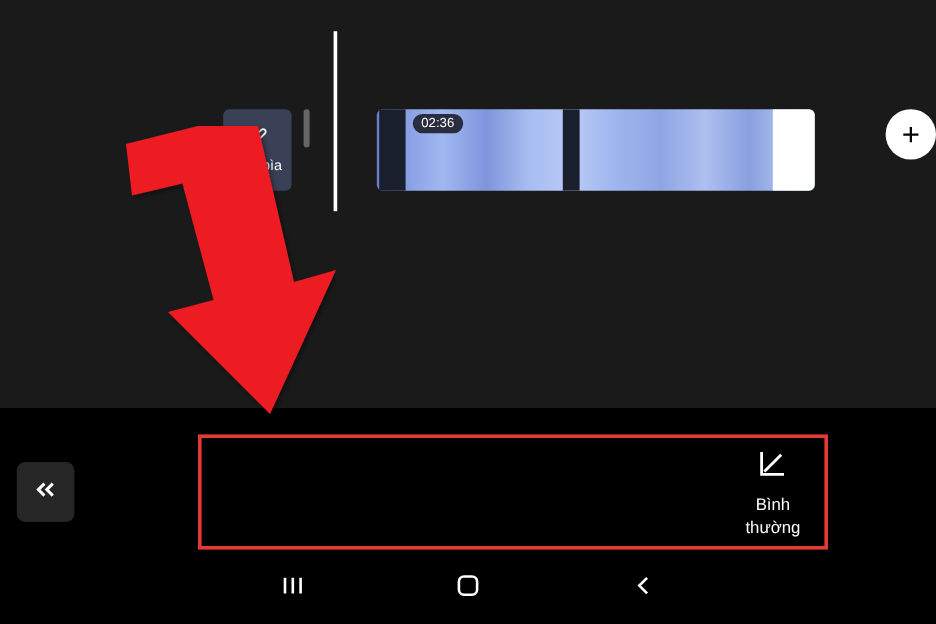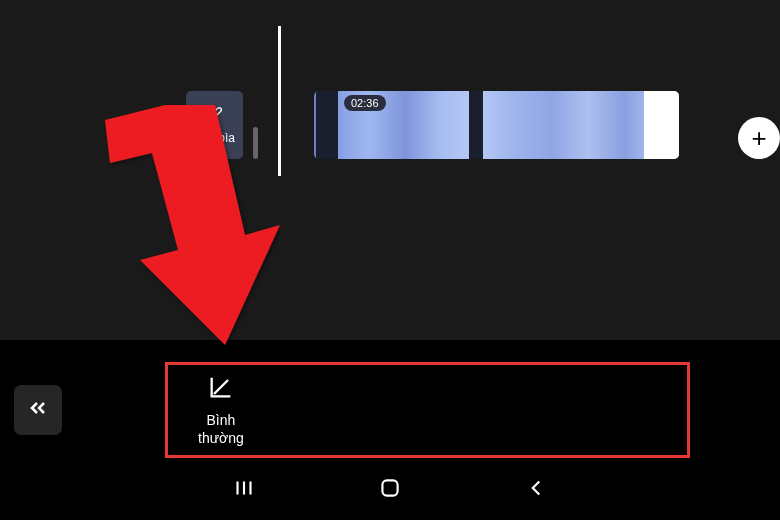"02:36" .playhead-area { align-items: flex-end -> flex-start }
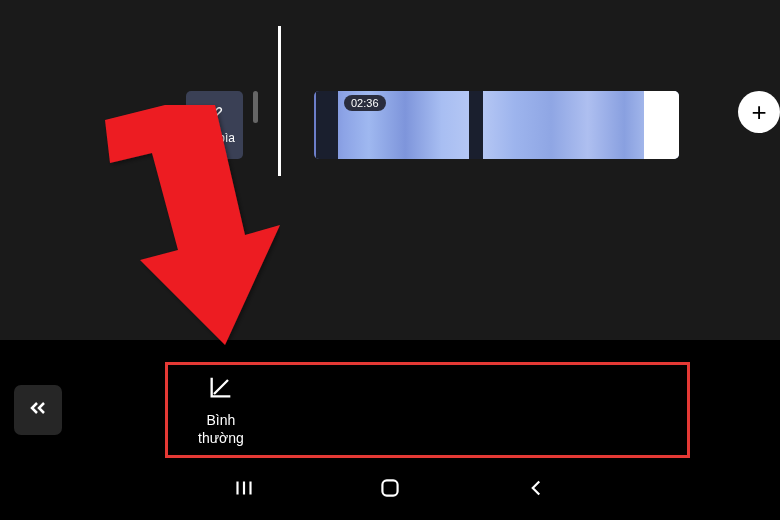"Bình" .highlight-box { justify-content: flex-start -> flex-end; padding: 0 30px -> 0 20px }
